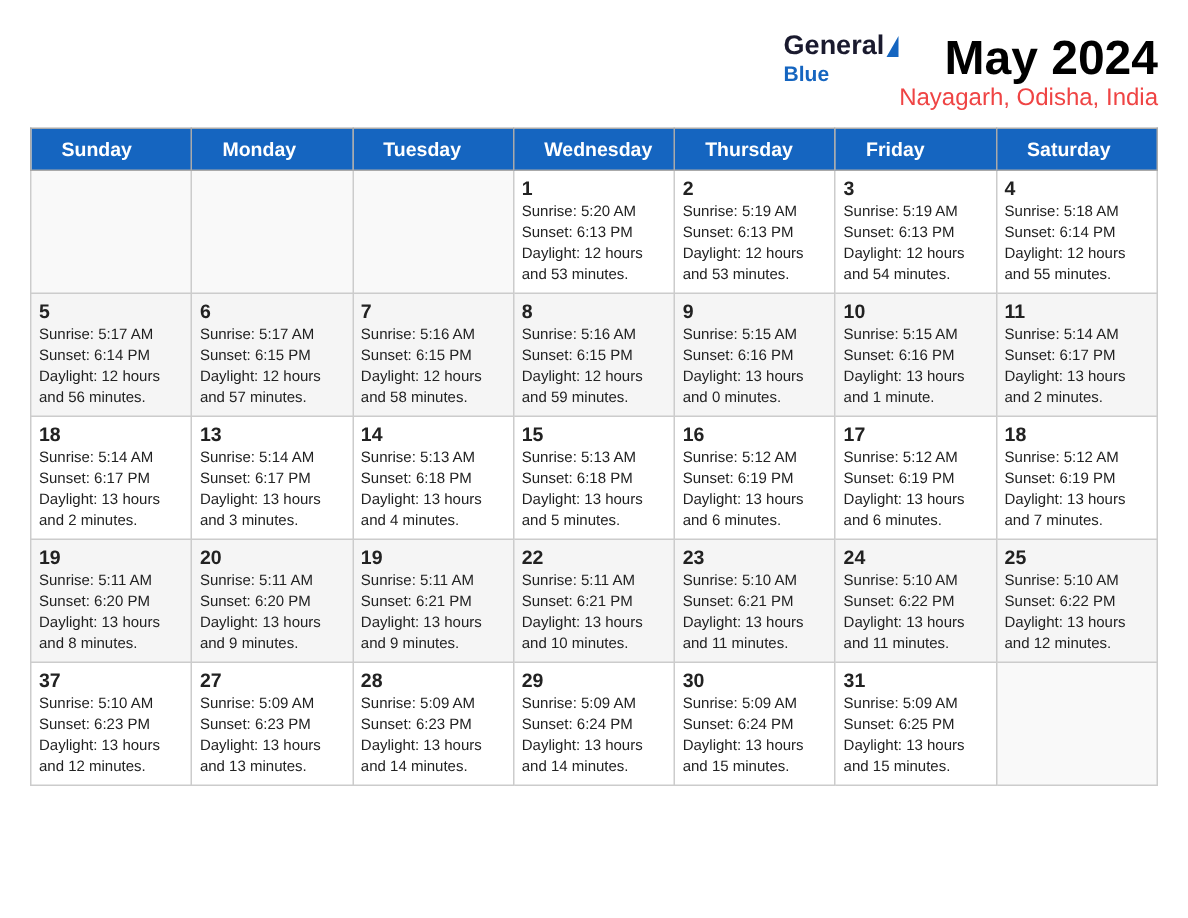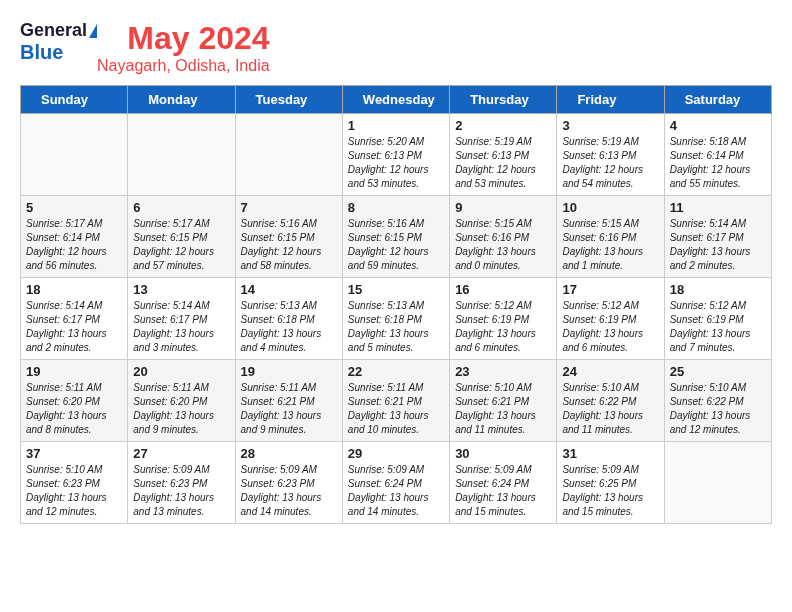"General" .header-area { justify-content: flex-start -> flex-end }
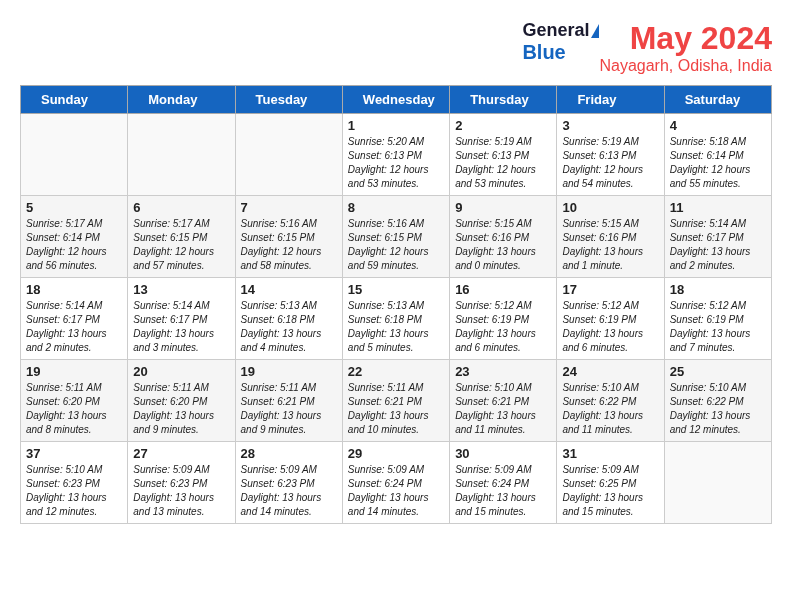"Blue" .logo-blue { font-size: 20px -> 14px }
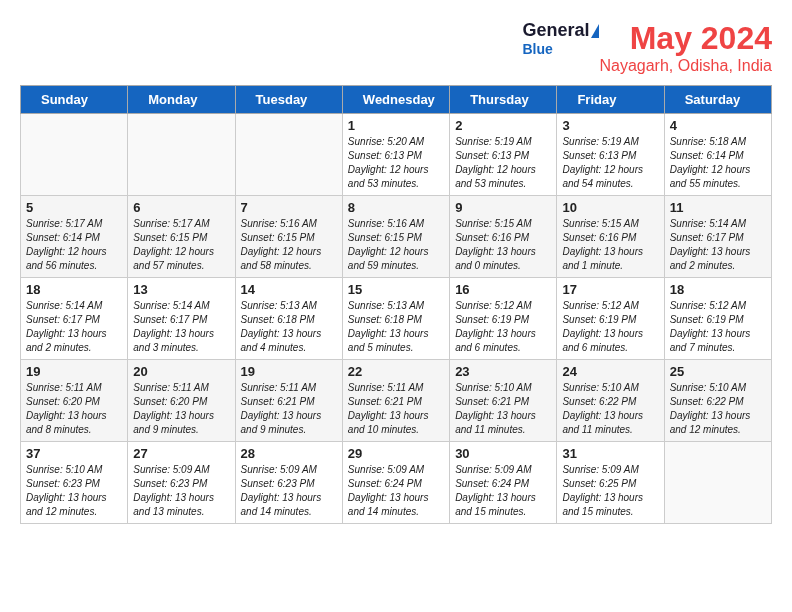"May 2024" .calendar-title { color: #ef4444 -> #000000 }
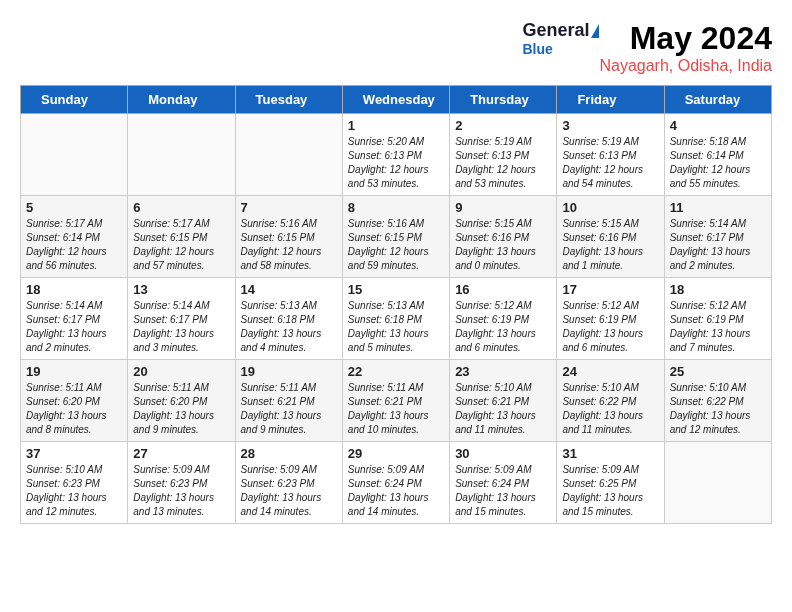"Sunrise: 5:20 AM" .day-info { font-style: italic -> none }
